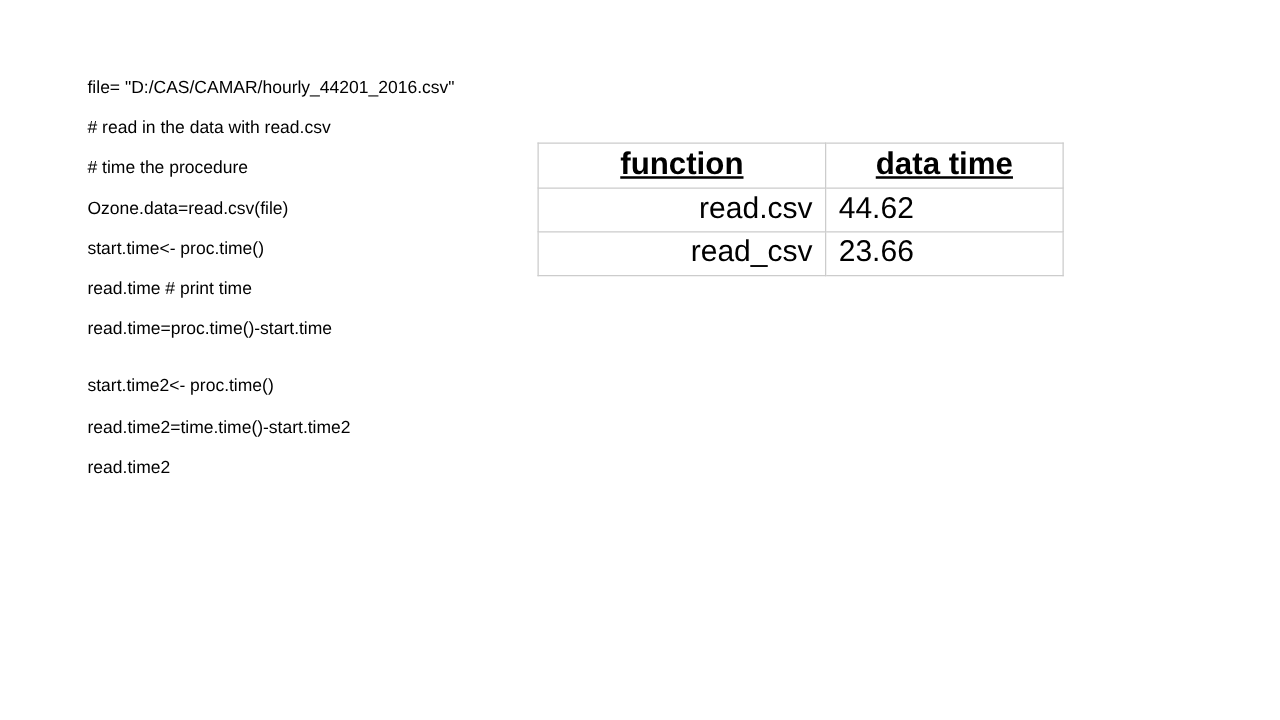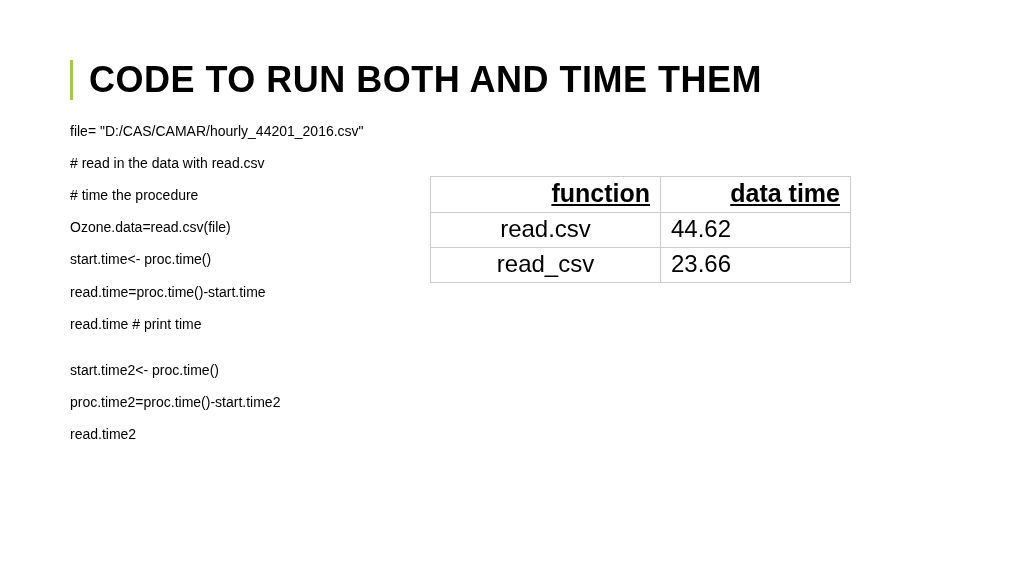"CODE TO RUN BOTH AND" div.title-wrap { html: <div> <h1>CODE TO RUN BOTH AND TIME THEM</h1> </div> -> none }
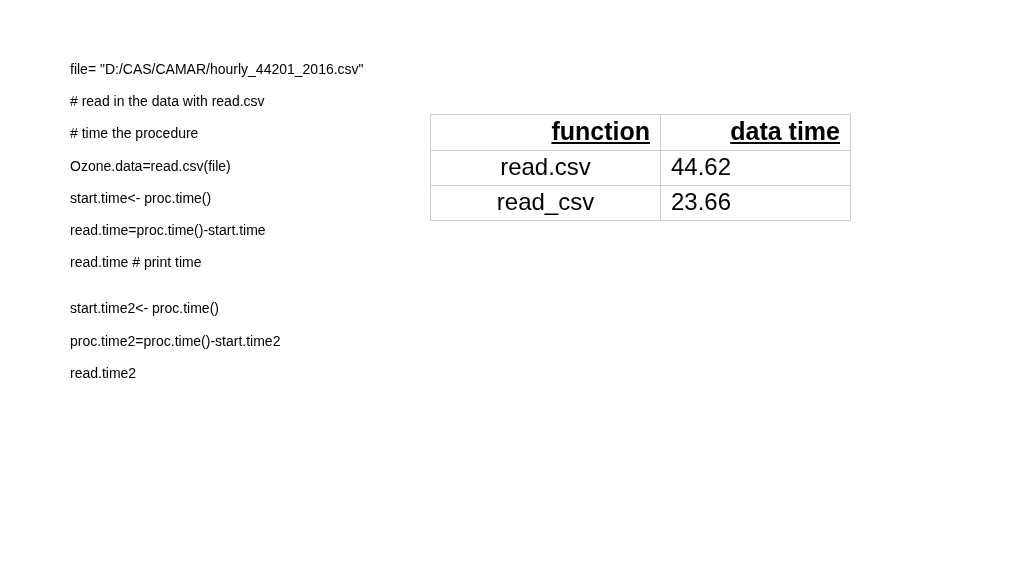"function" table.timing th { text-align: right -> center }
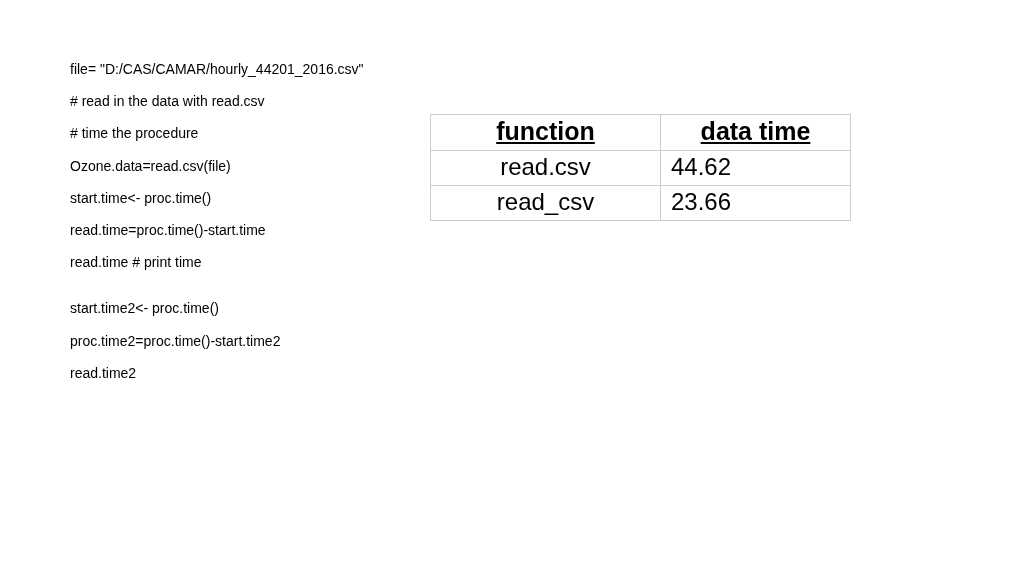"read.csv" table.timing td.func { text-align: center -> right }
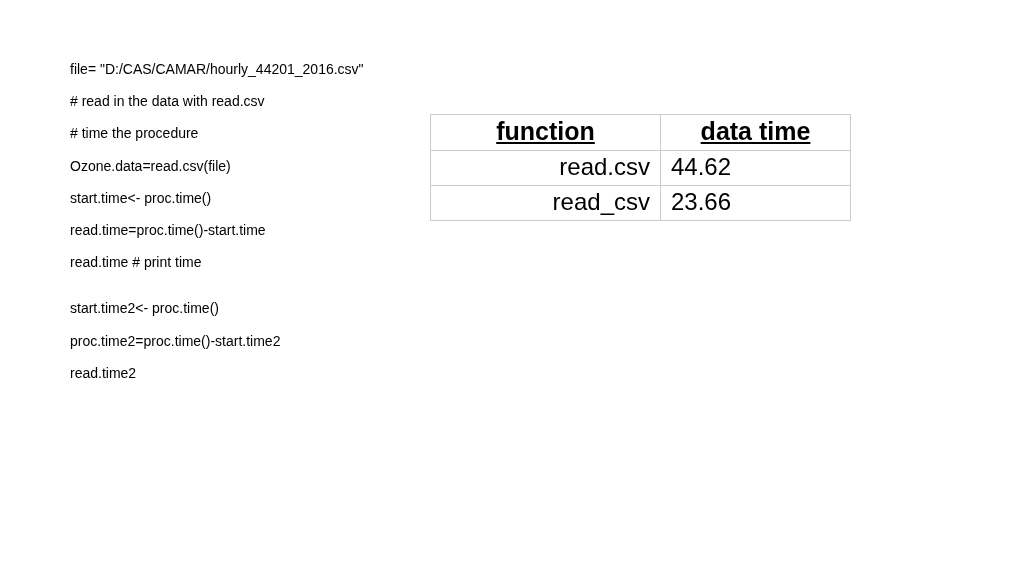"read.time=proc.time()-start.time" p { order: before "read.time # print time" -> after "read.time # print time" }
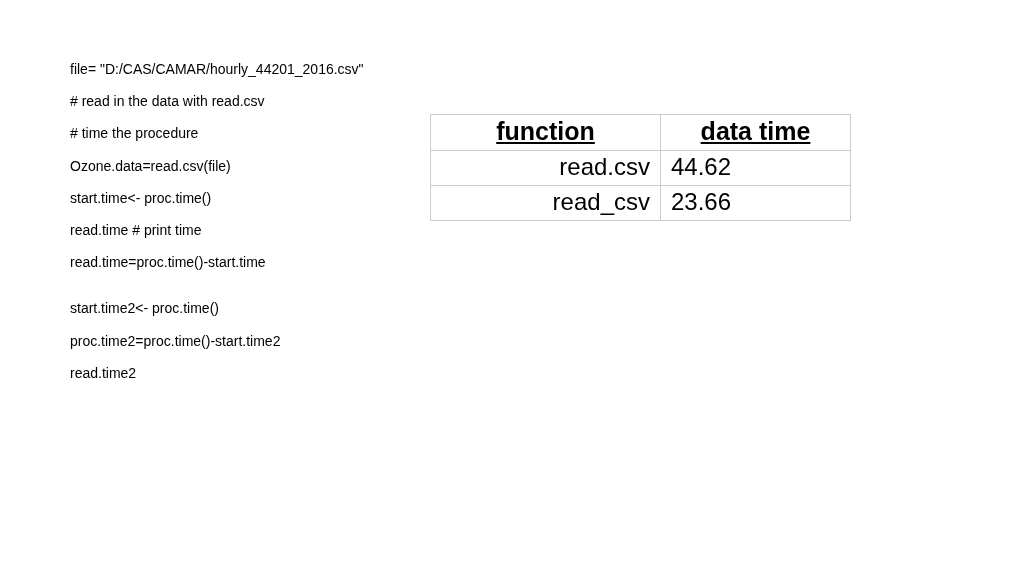"proc.time2=proc.time()-start.time2" p { text: proc.time2=proc.time -> read.time2=time.time }
